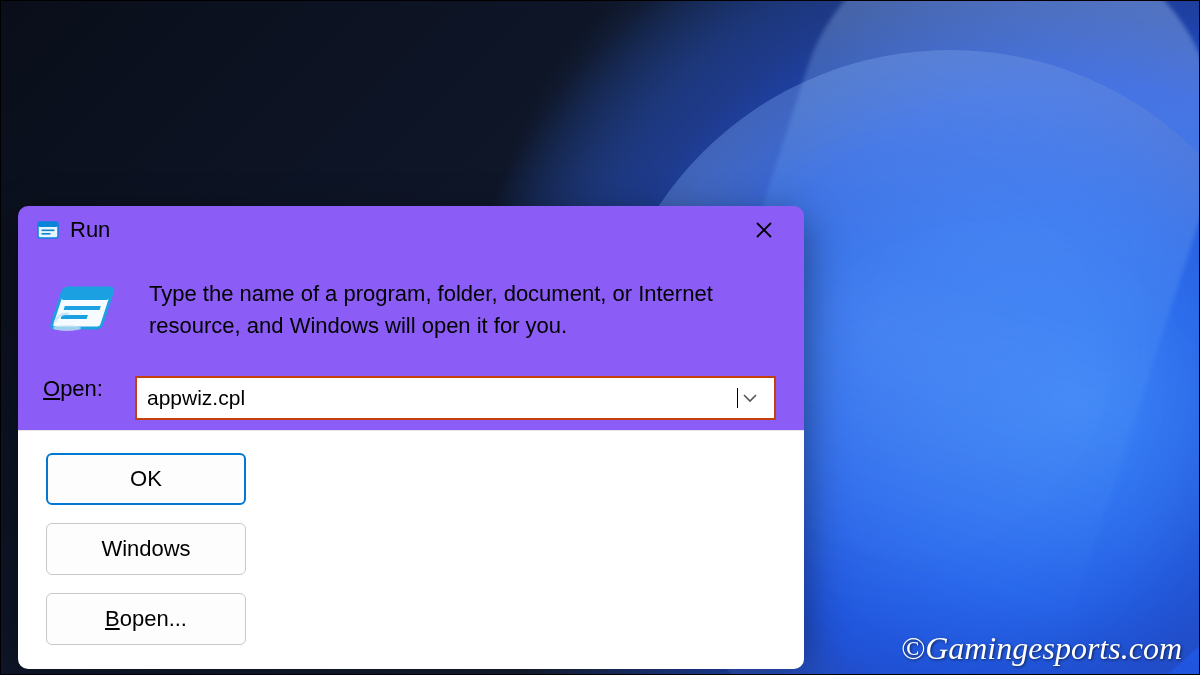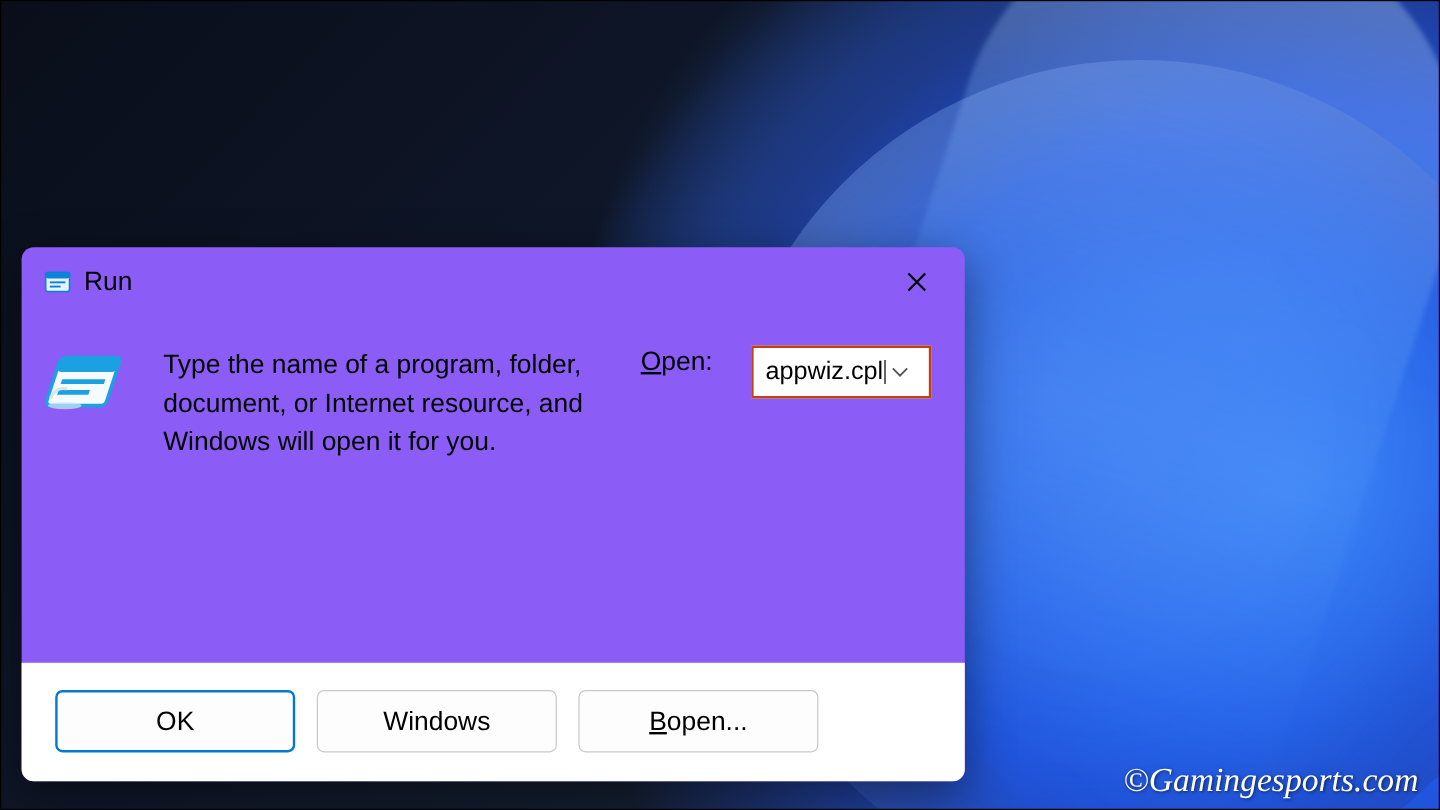"Type the name of a" .body { flex-direction: row -> column; padding: 24px 28px 10px 12px -> 24px 28px 10px 25px }
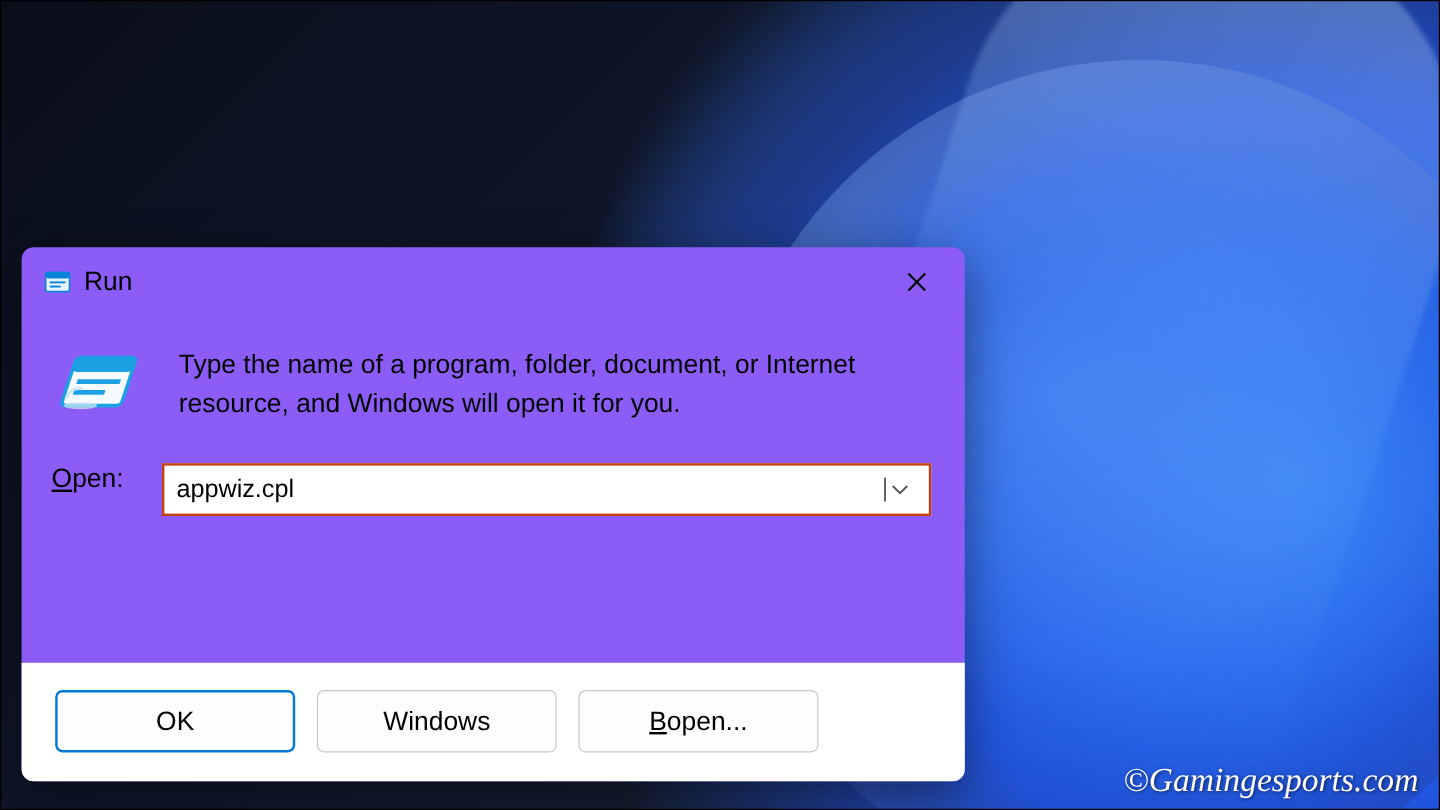"OK" .footer { flex-direction: none -> column; justify-content: flex-start -> flex-end }
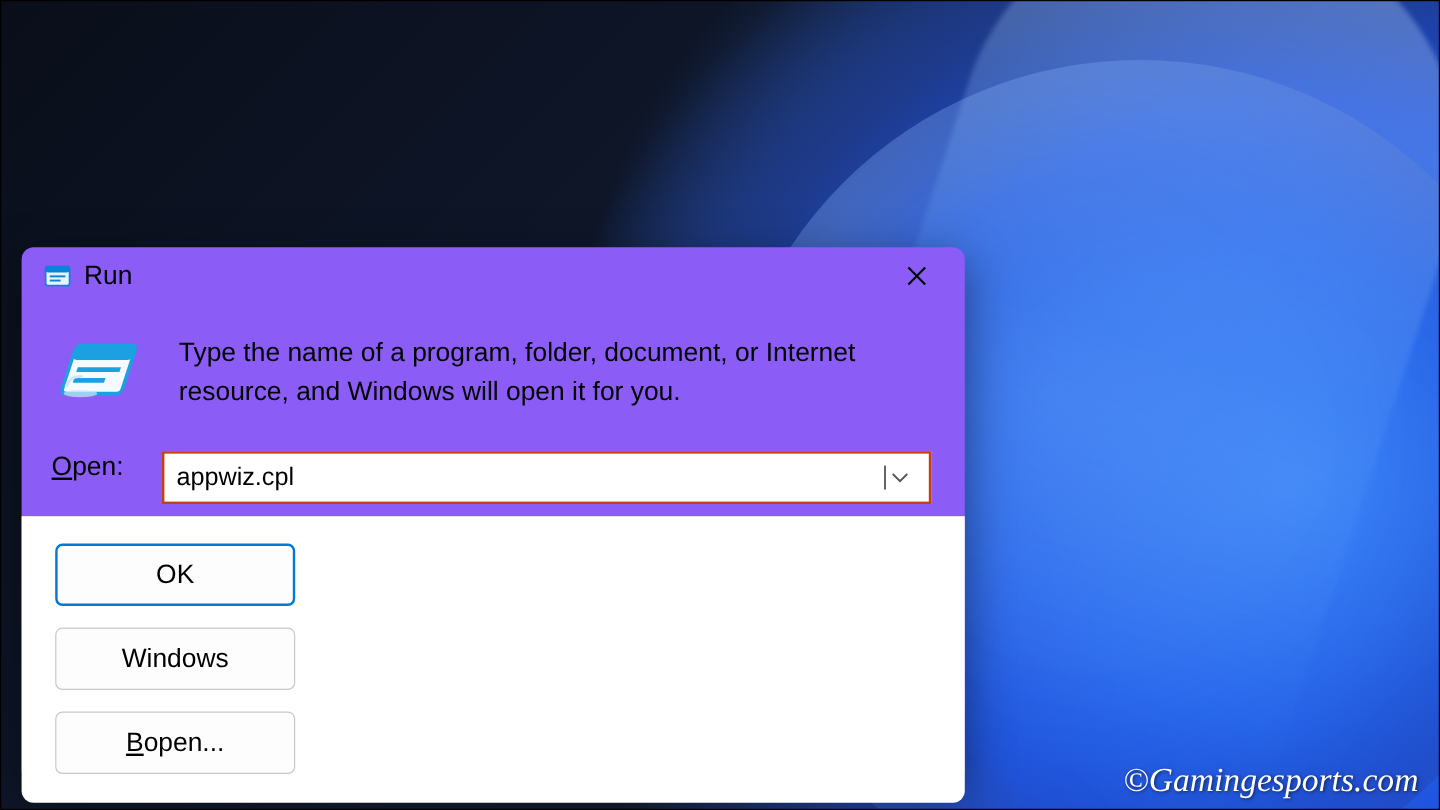"©Gamingesports.com" .watermark { font-size: 28px -> 32px }
